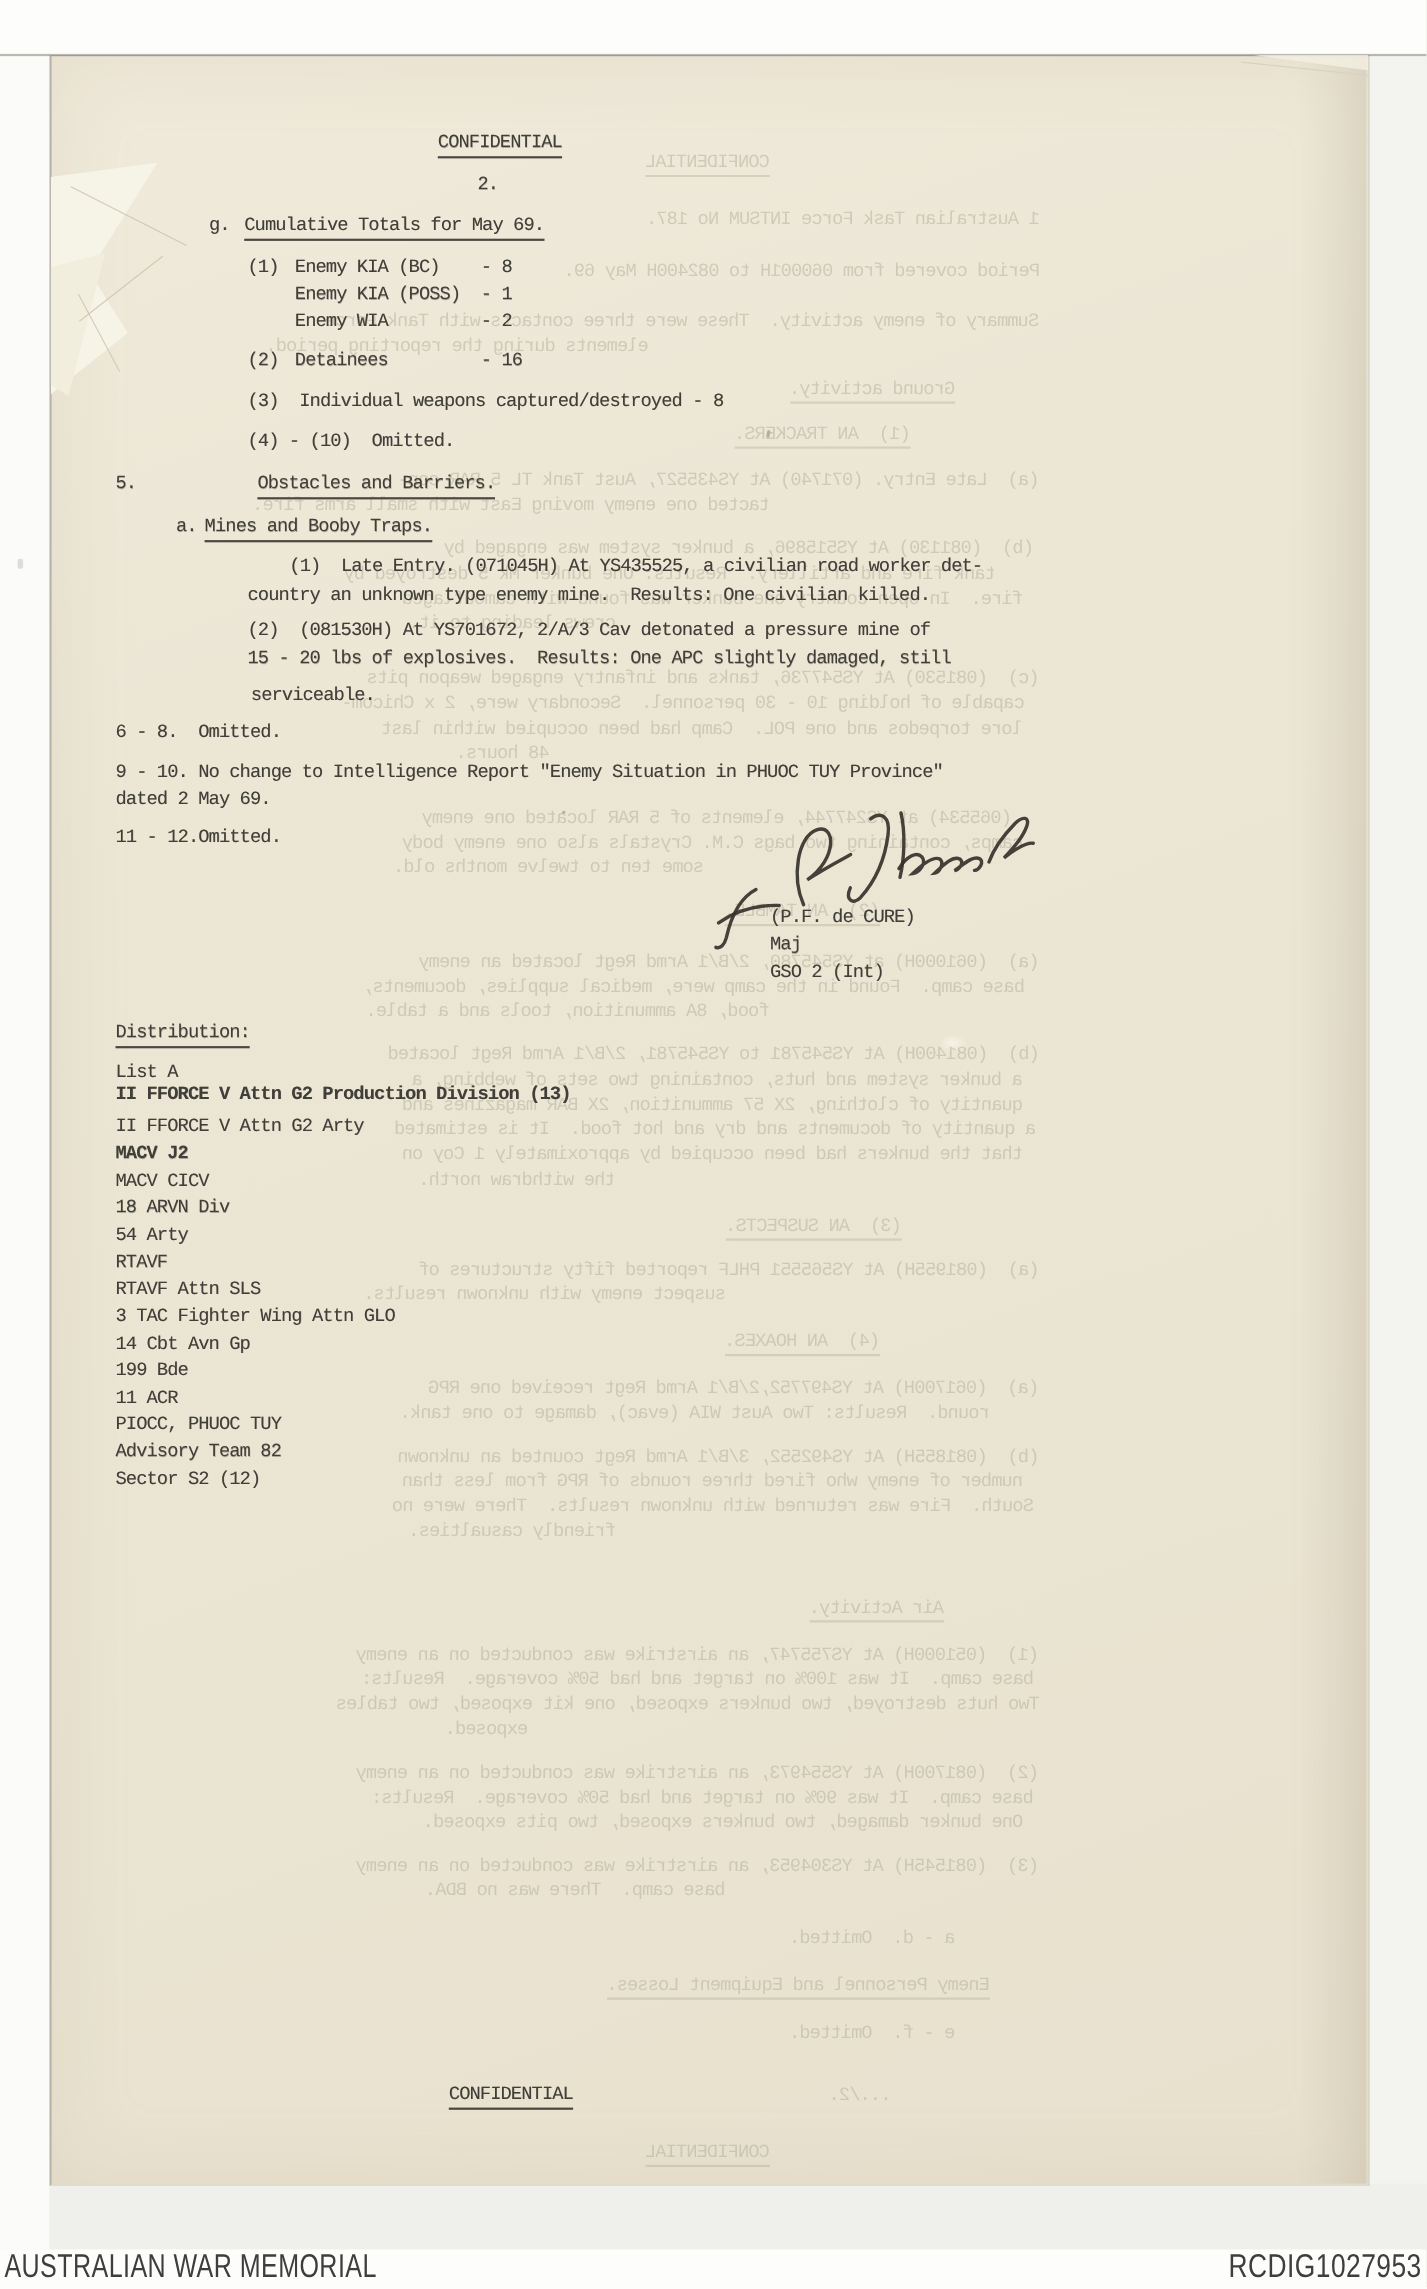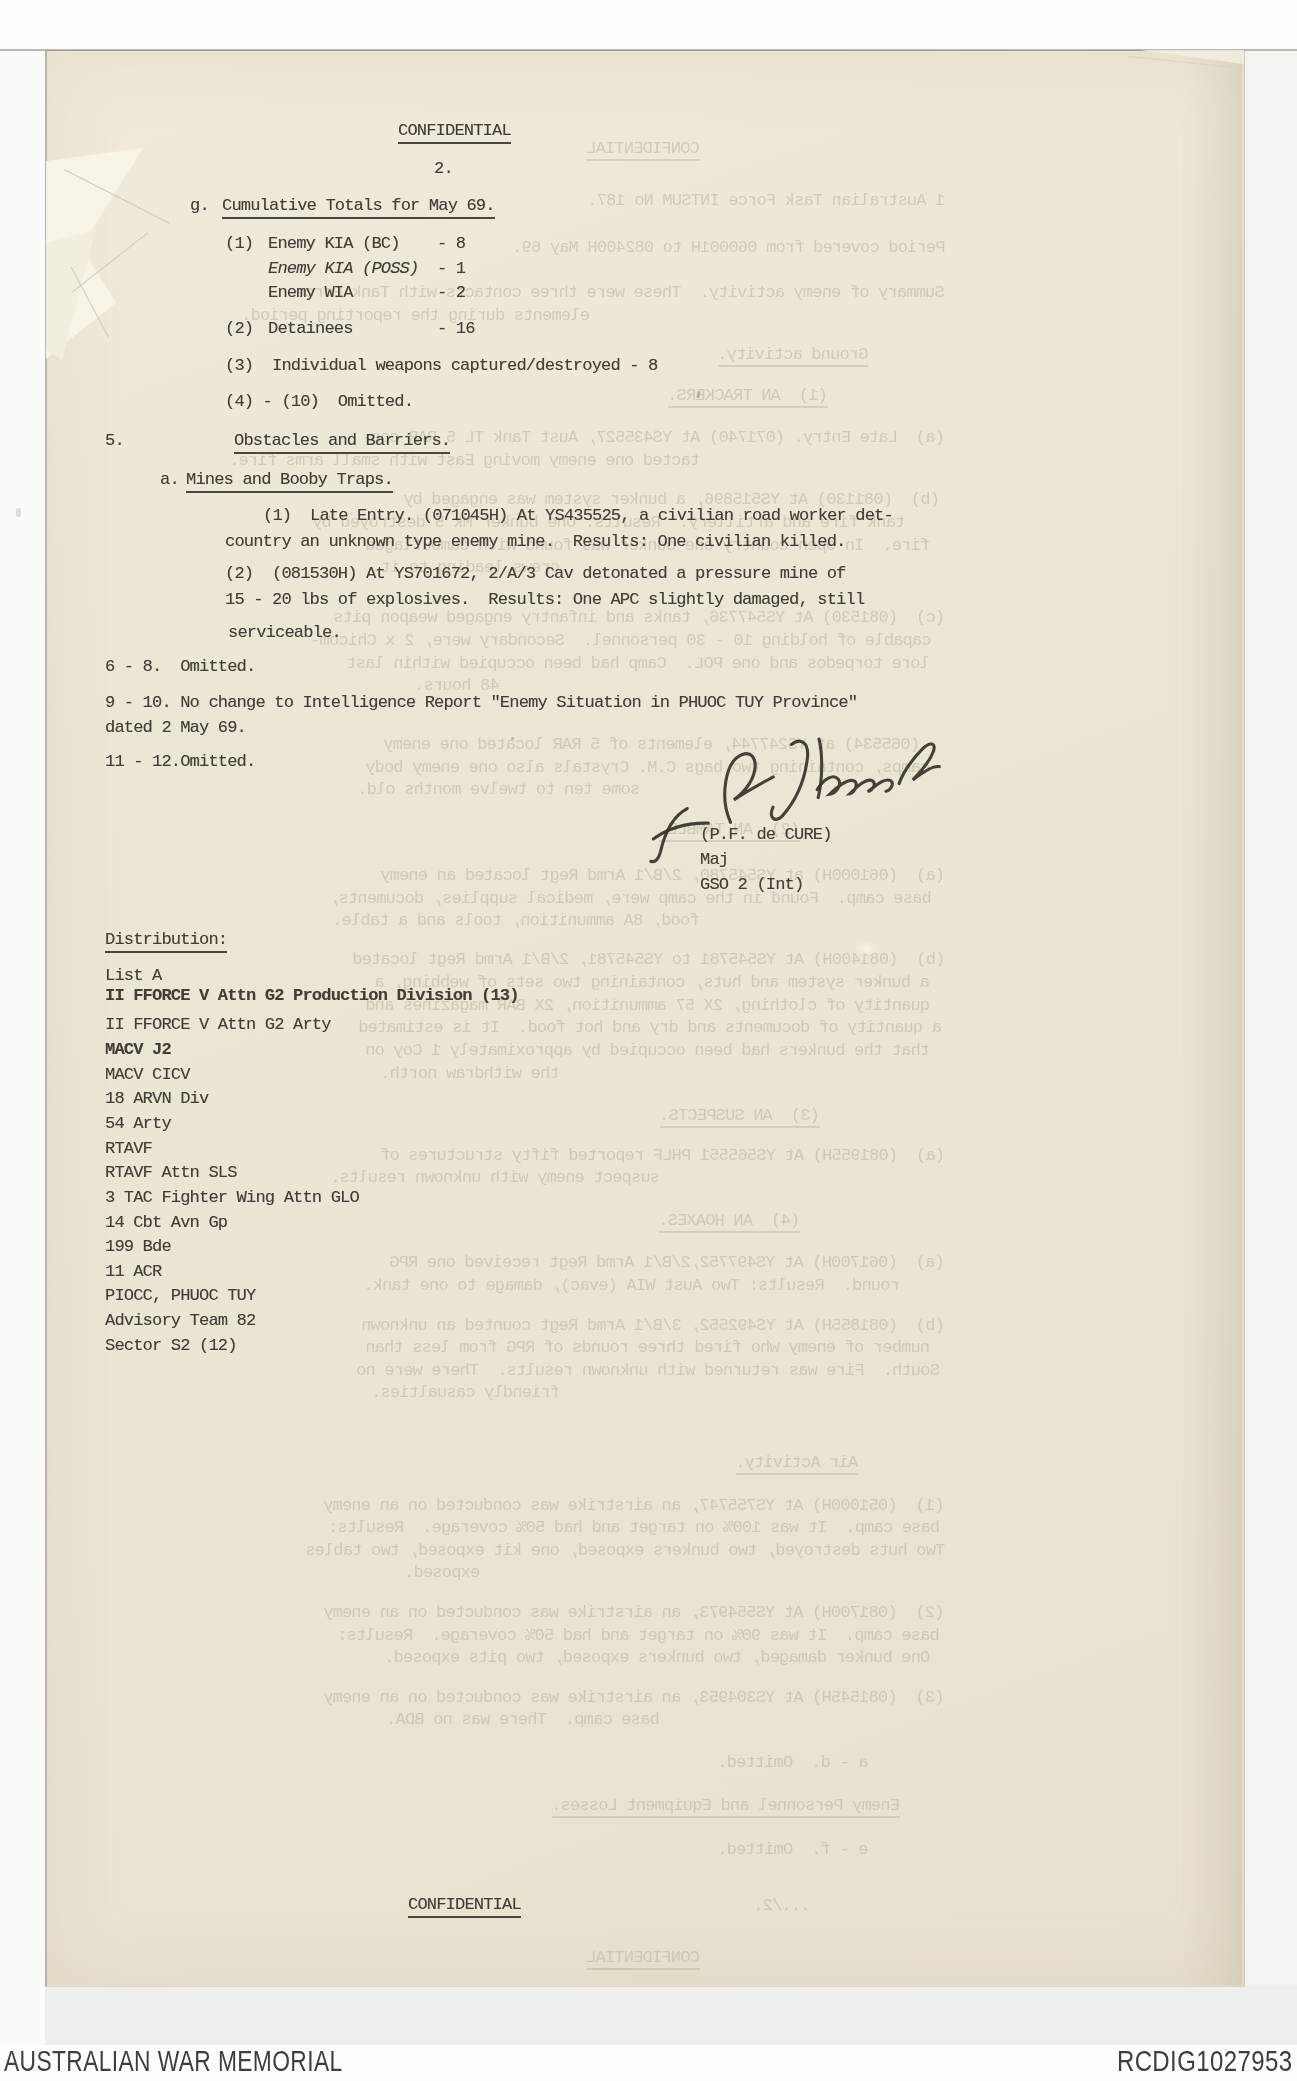"Enemy KIA (POSS)" div.t { font-style: italic -> none }
